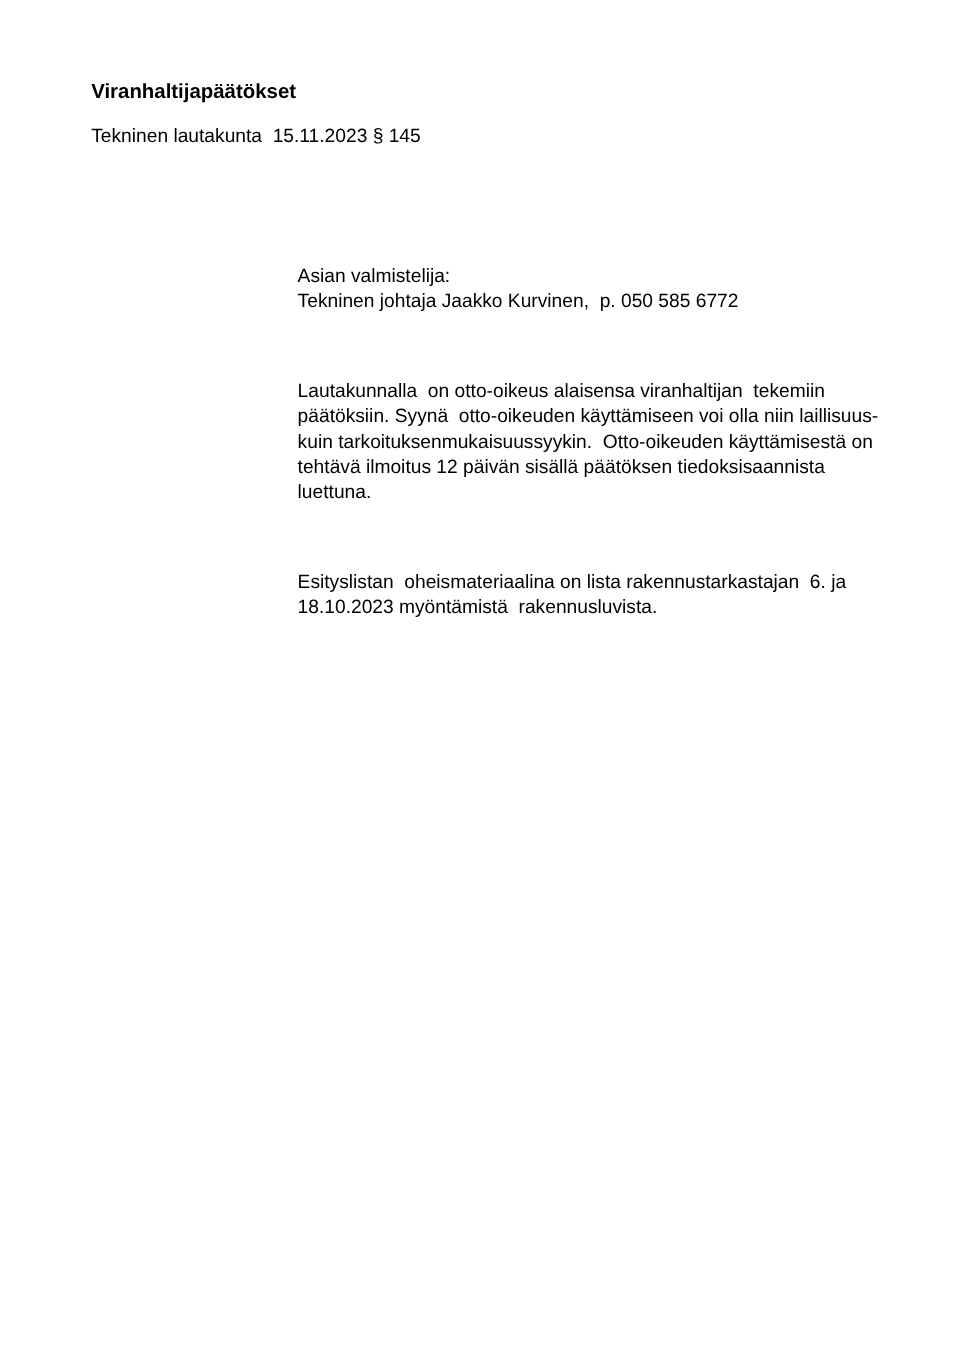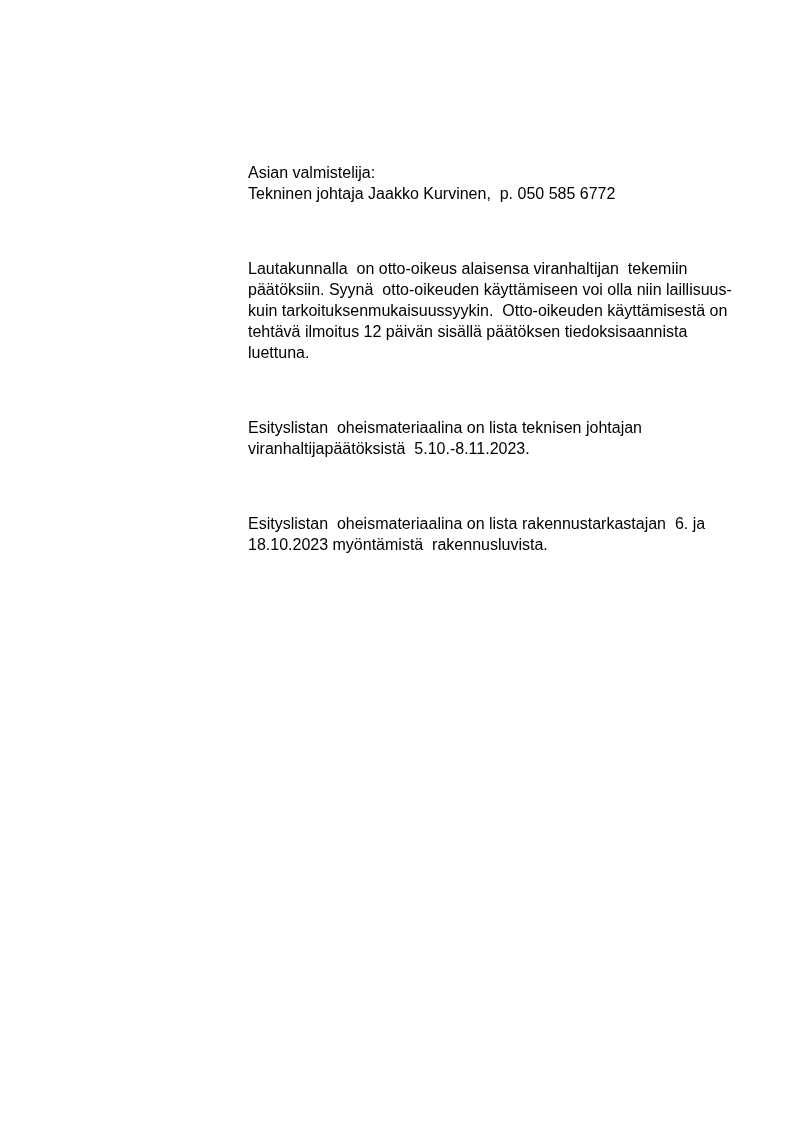"Viranhaltijapäätökset" h1.title { html: none -> <h1>Viranhaltijapäätökset</h1> }
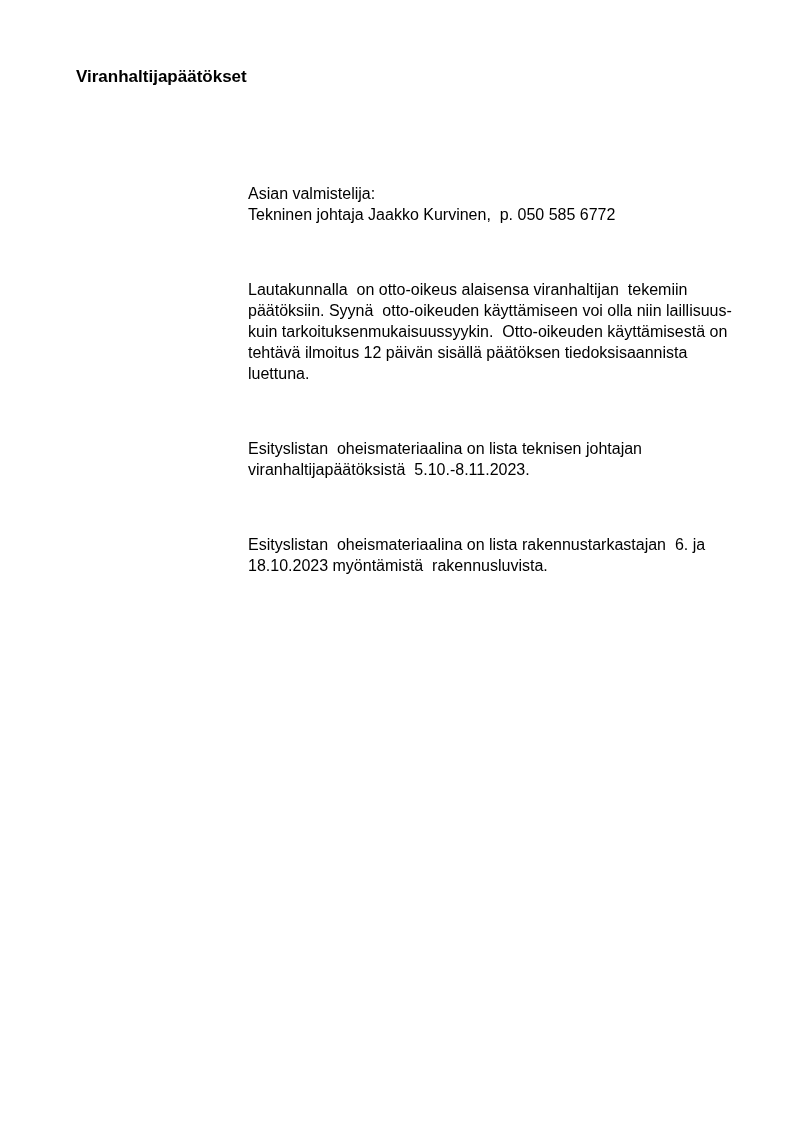"Tekninen lautakunta 15.11.2023 § 145" p.subtitle { html: none -> <p>Tekninen lautakunta 15.11.2023 § 145</p> }
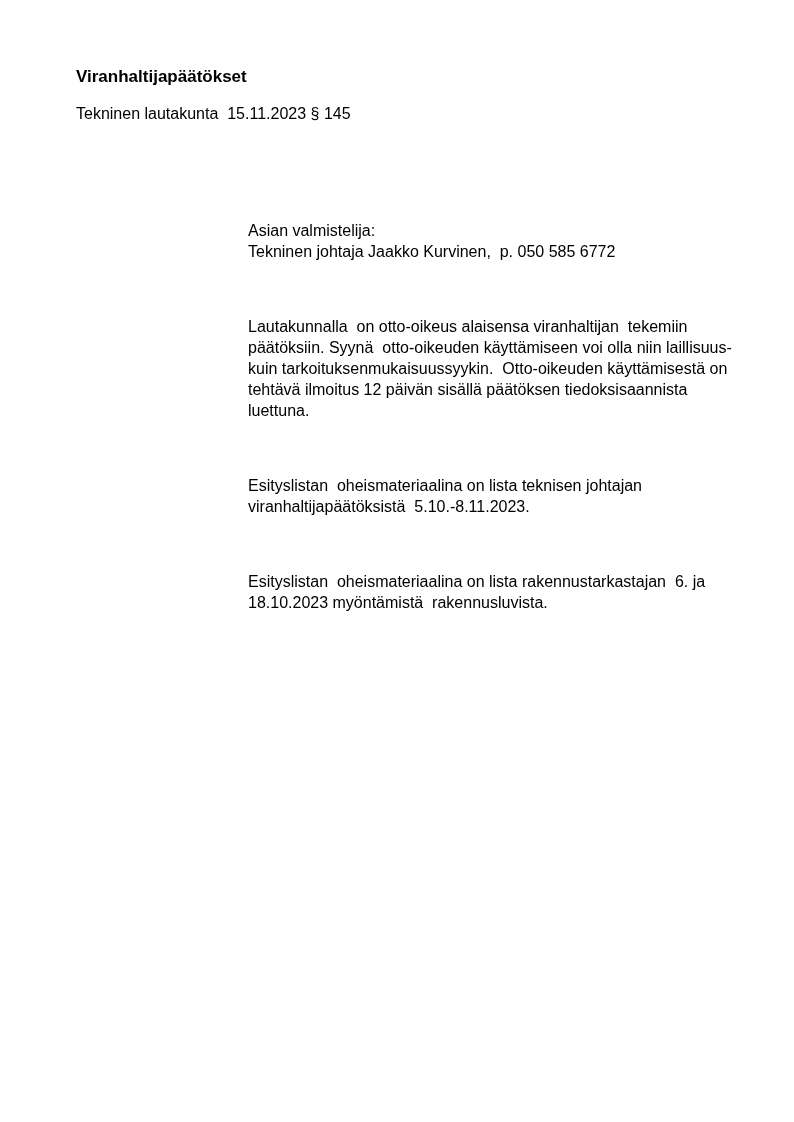"Esityslistan oheismateriaalina on lista teknisen" p.block { html: <p>Esityslistan oheismateriaalina on lista teknisen johtajan viranhaltijapäätöksistä 5.10.-8.11.2023.</p> -> none }
